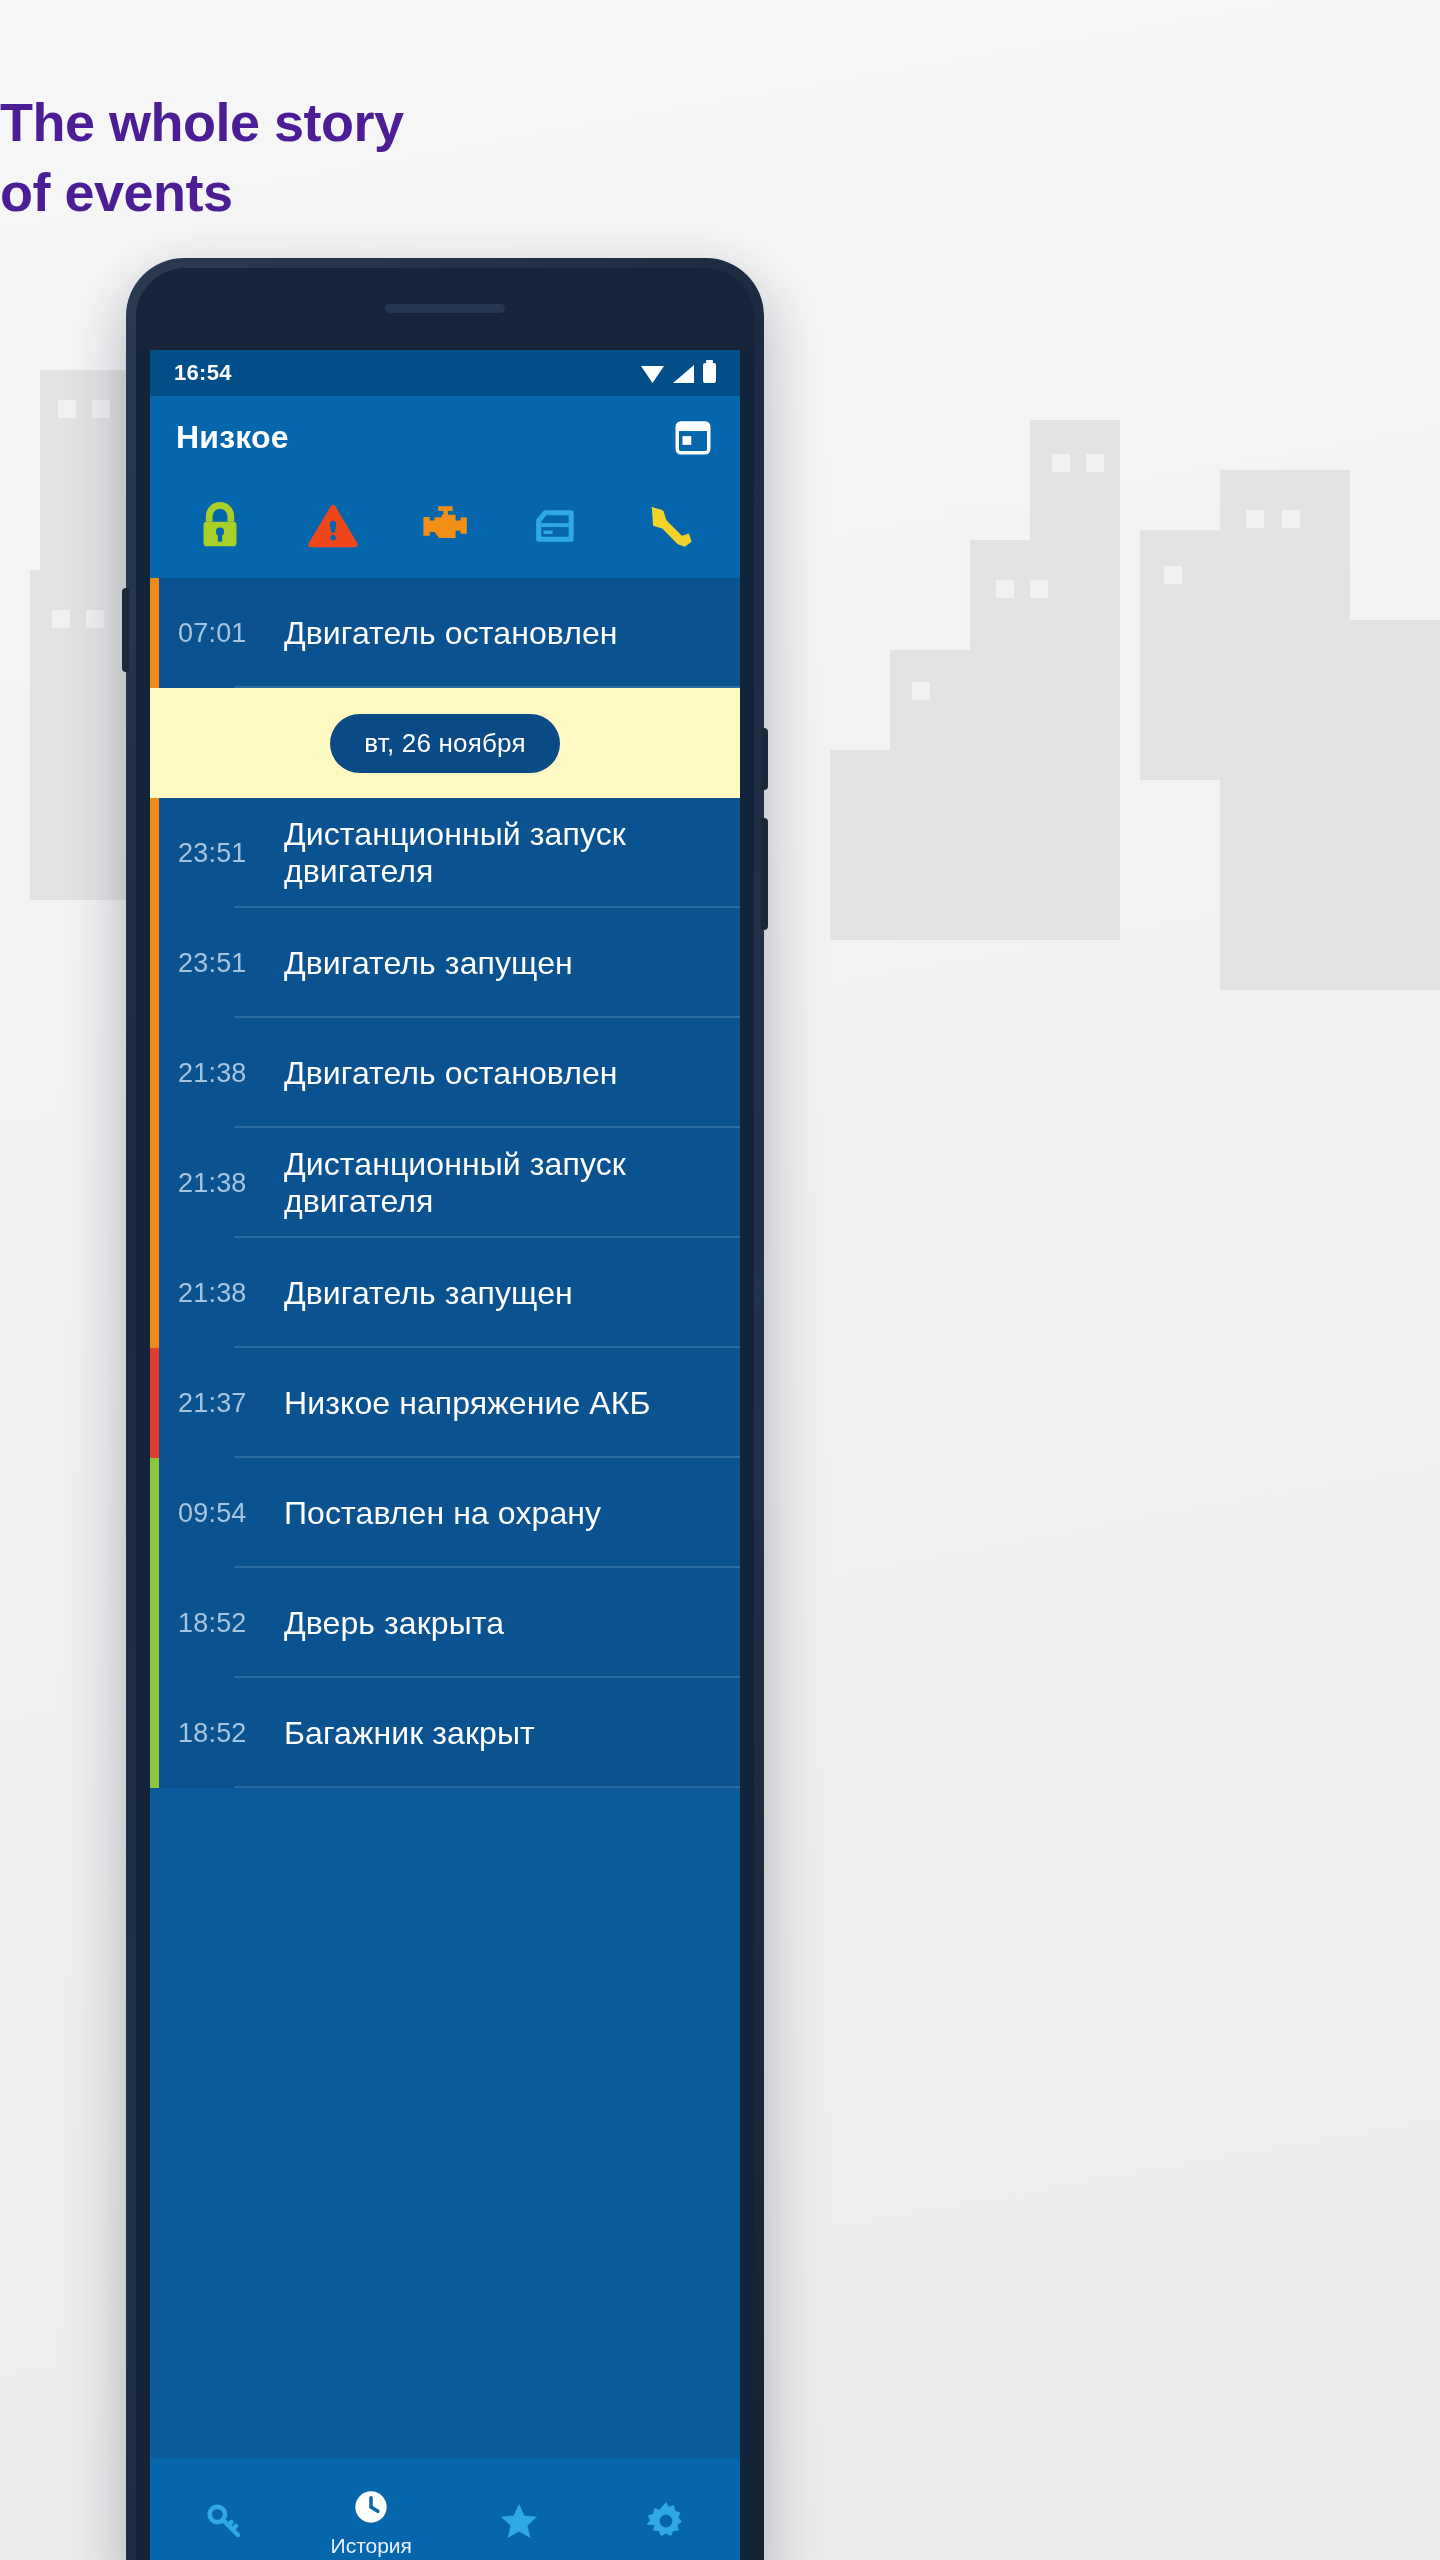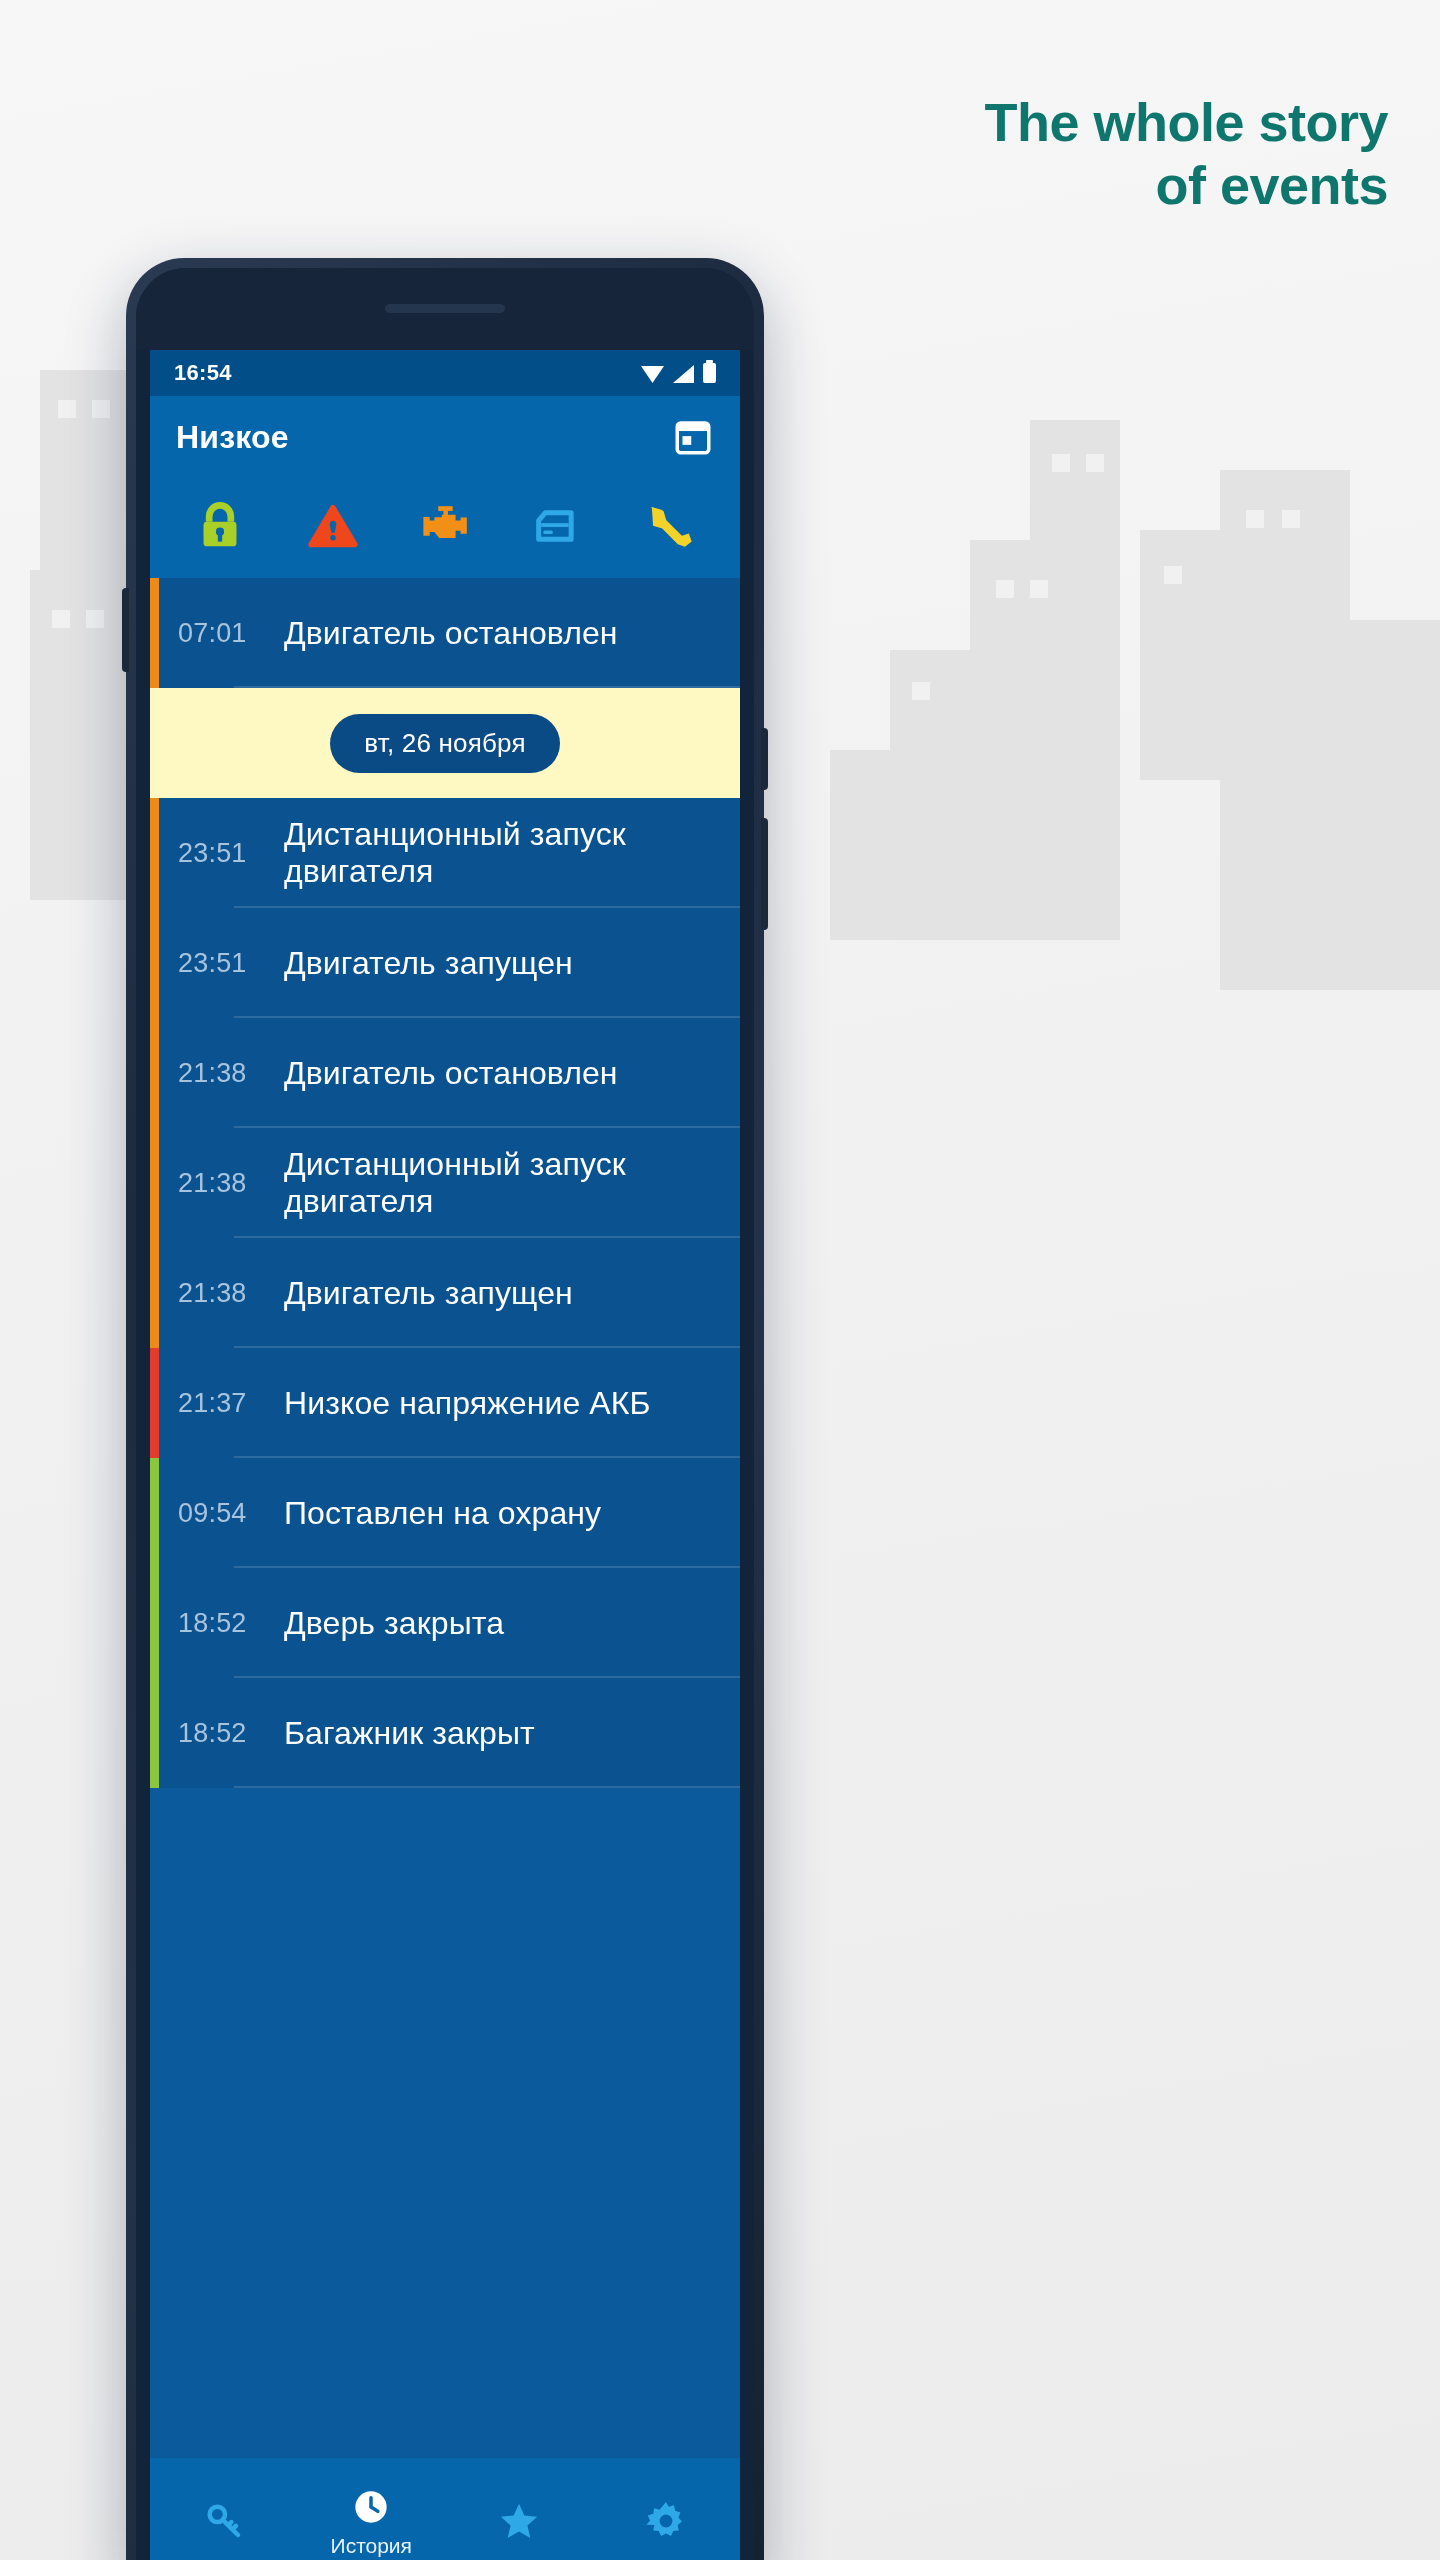"The whole story" .headline { color: #0f766e -> #4c1d95; text-align: right -> left }
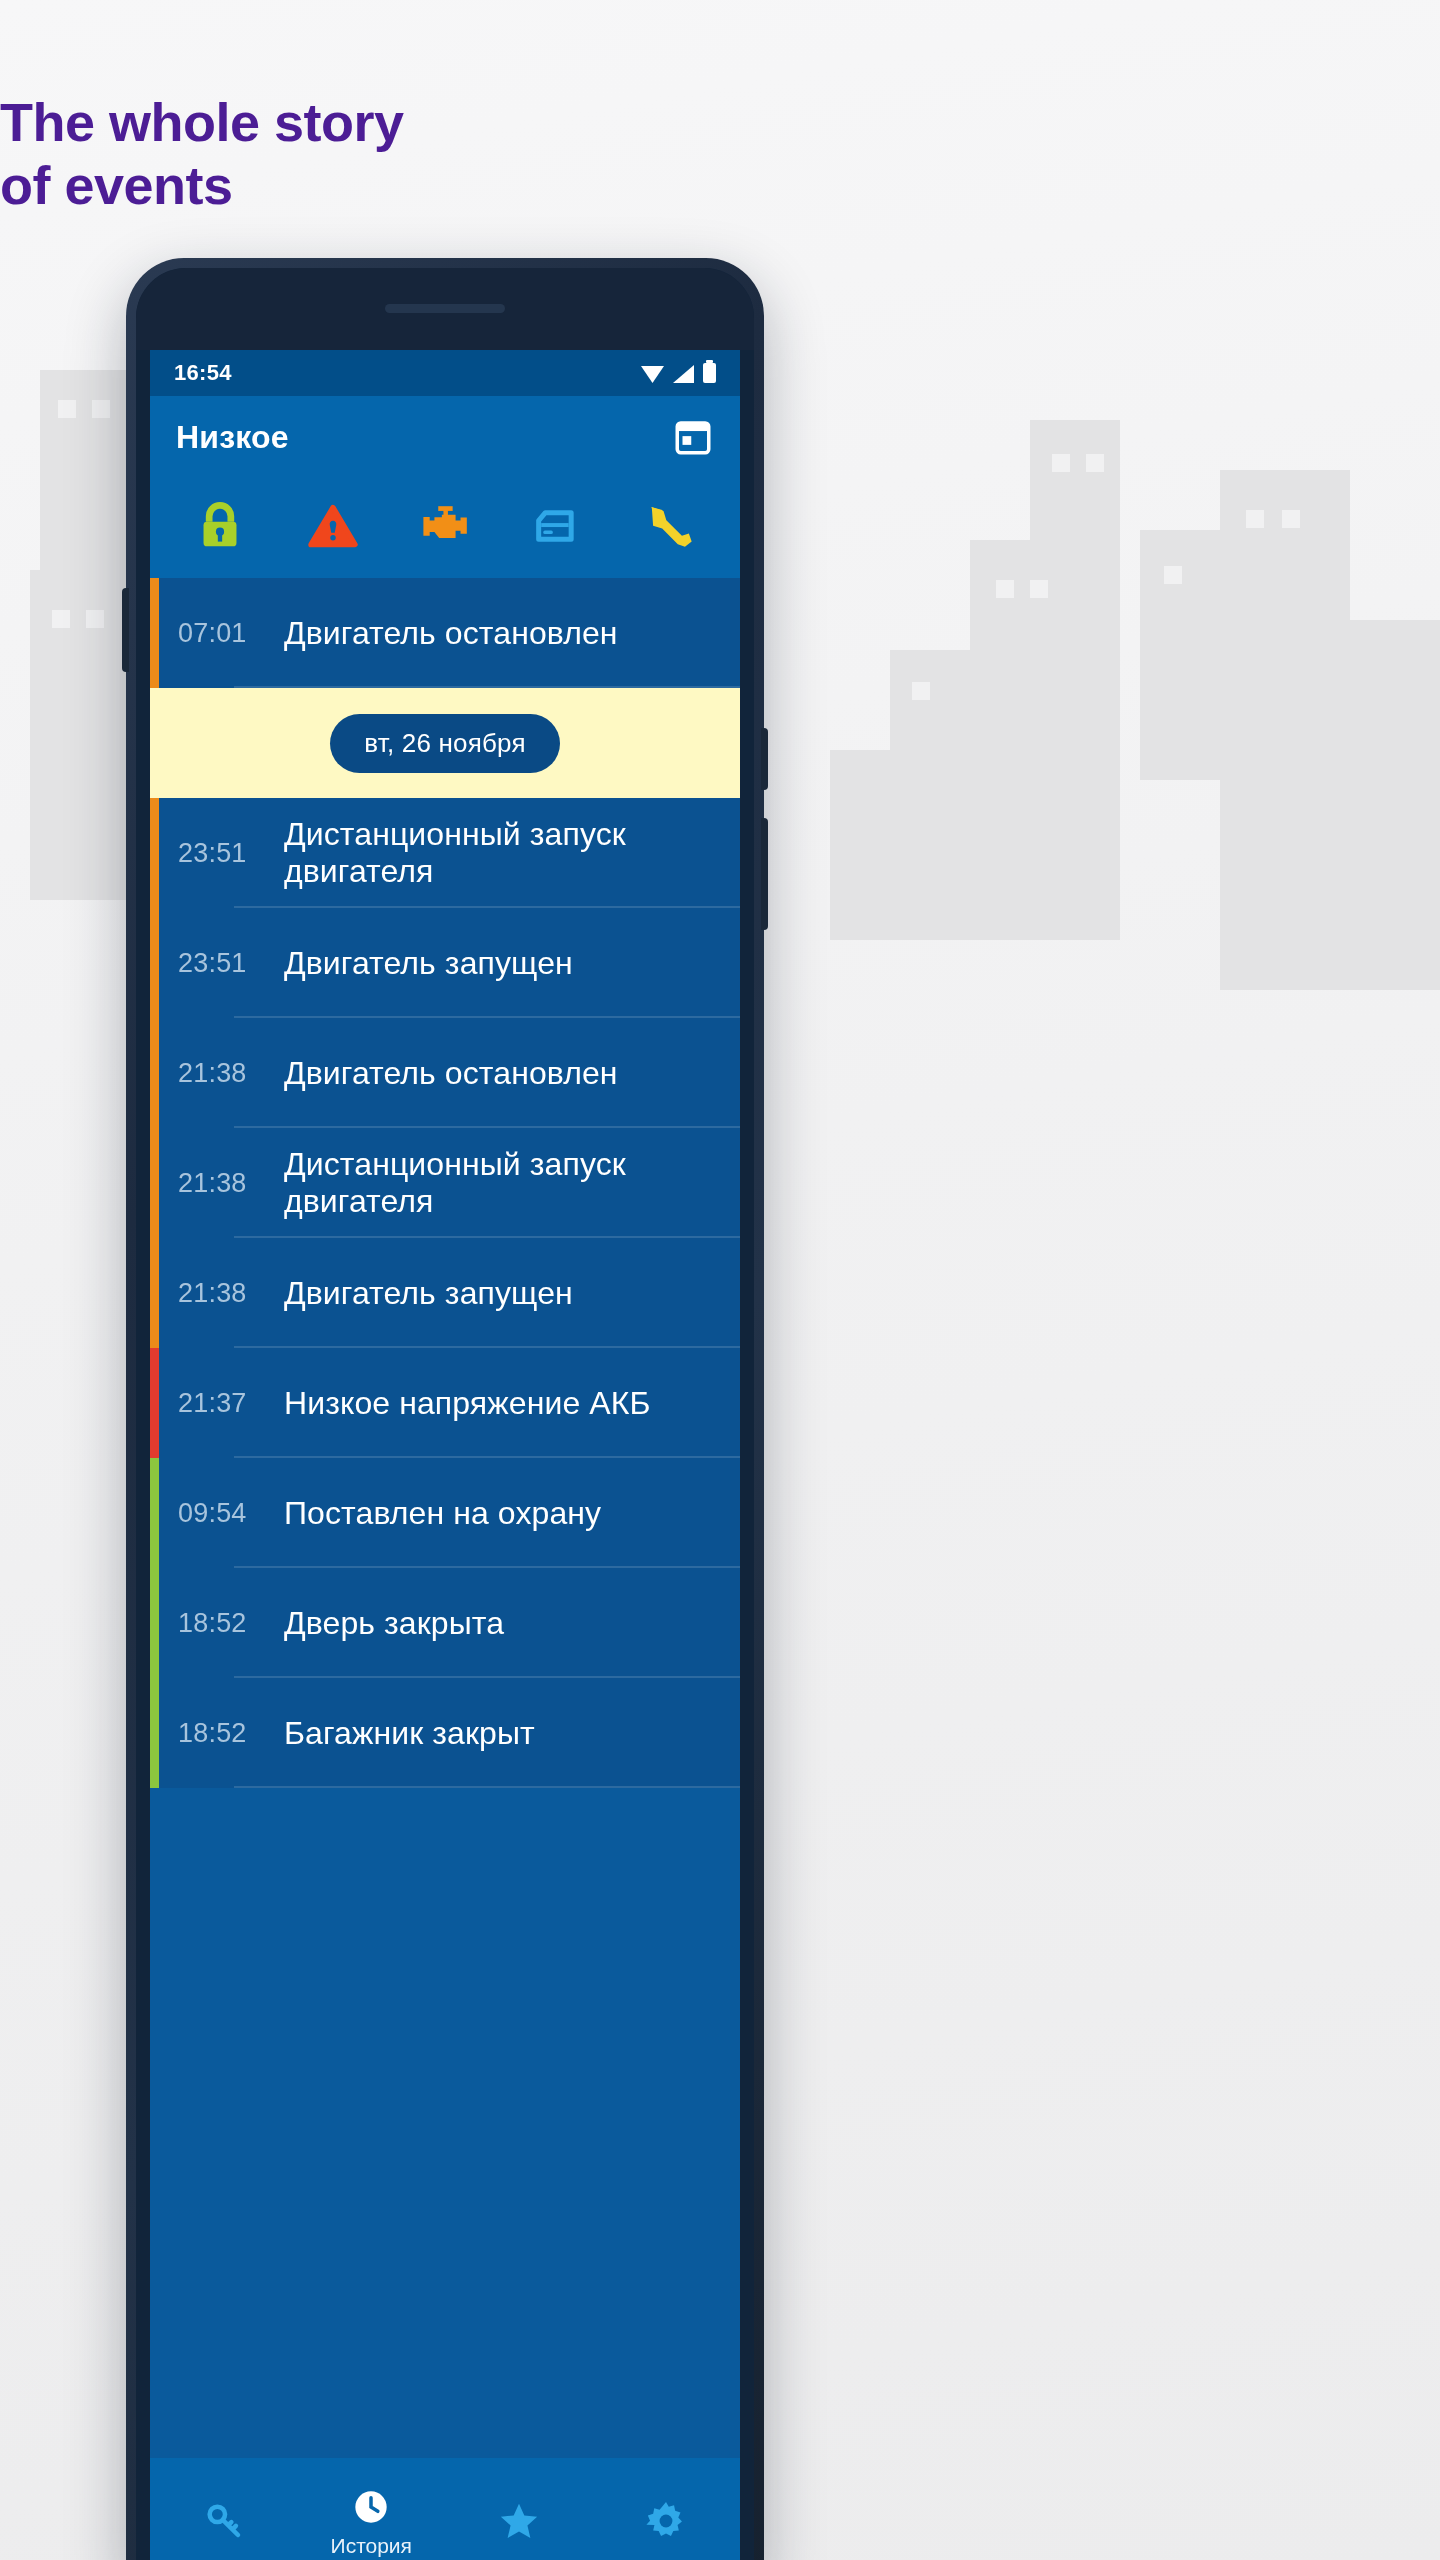"of events" .headline .l2 { margin-top: 9px -> 16px }
